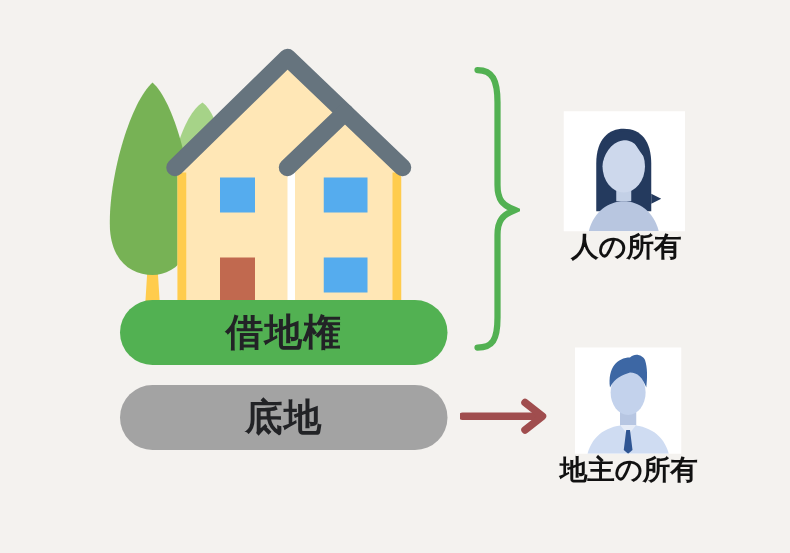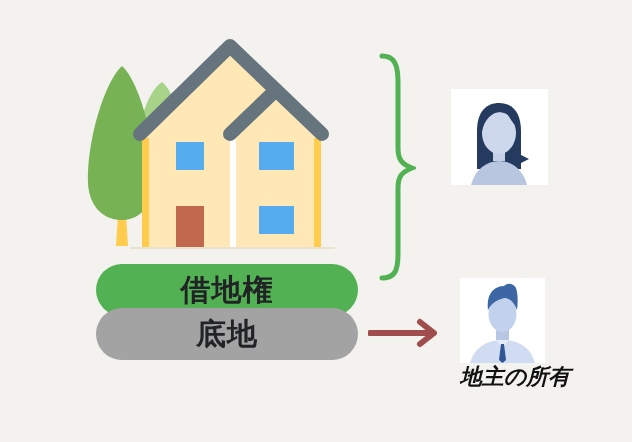"人の所有" div { html: none -> <div>人の所有</div> }
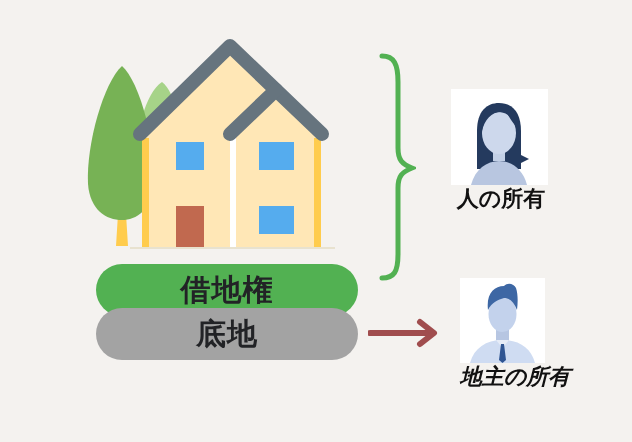"借地権" div.pill { top: 264px -> 240px }
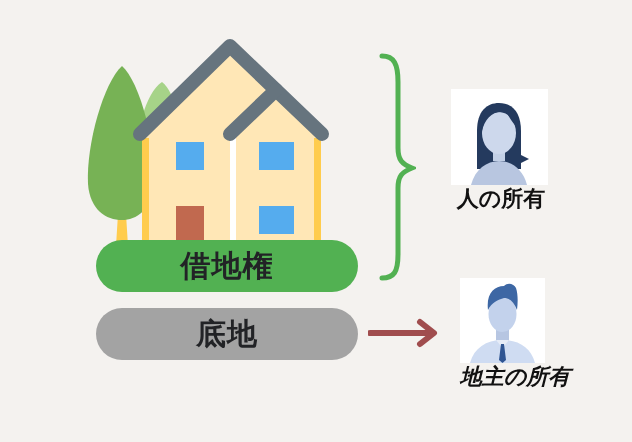"地主の所有" div.label { font-style: italic -> none; left: 440px -> 428px }
